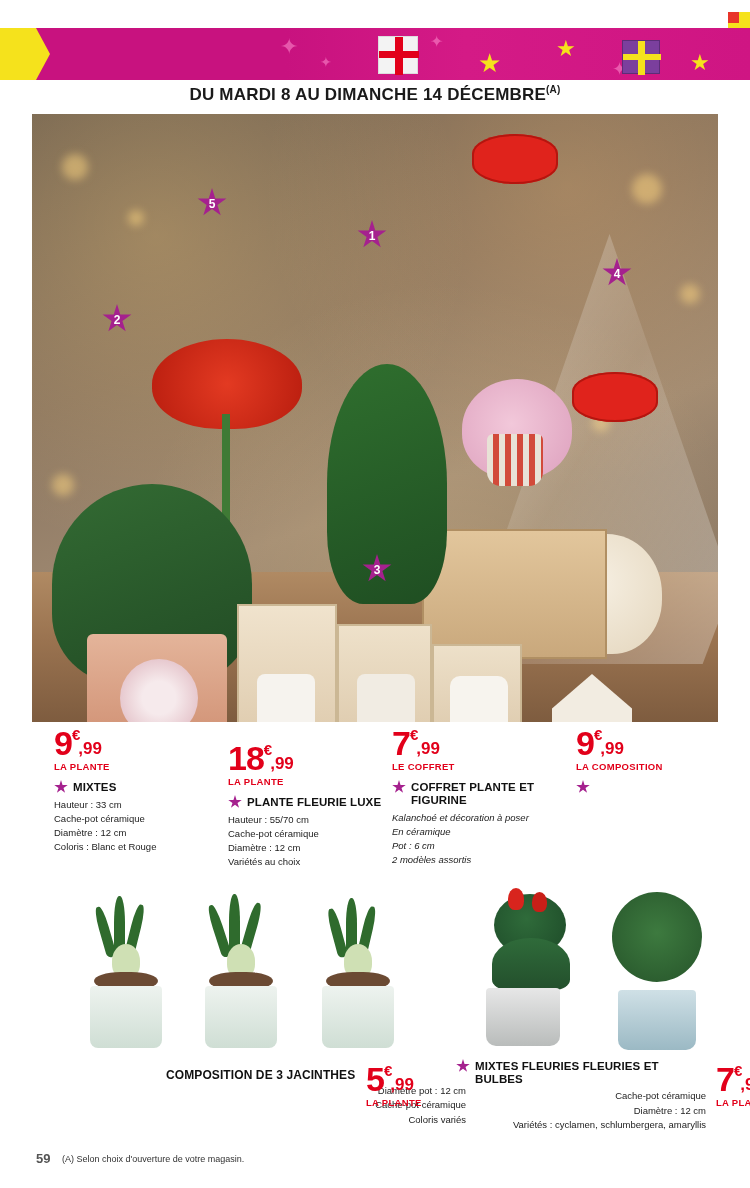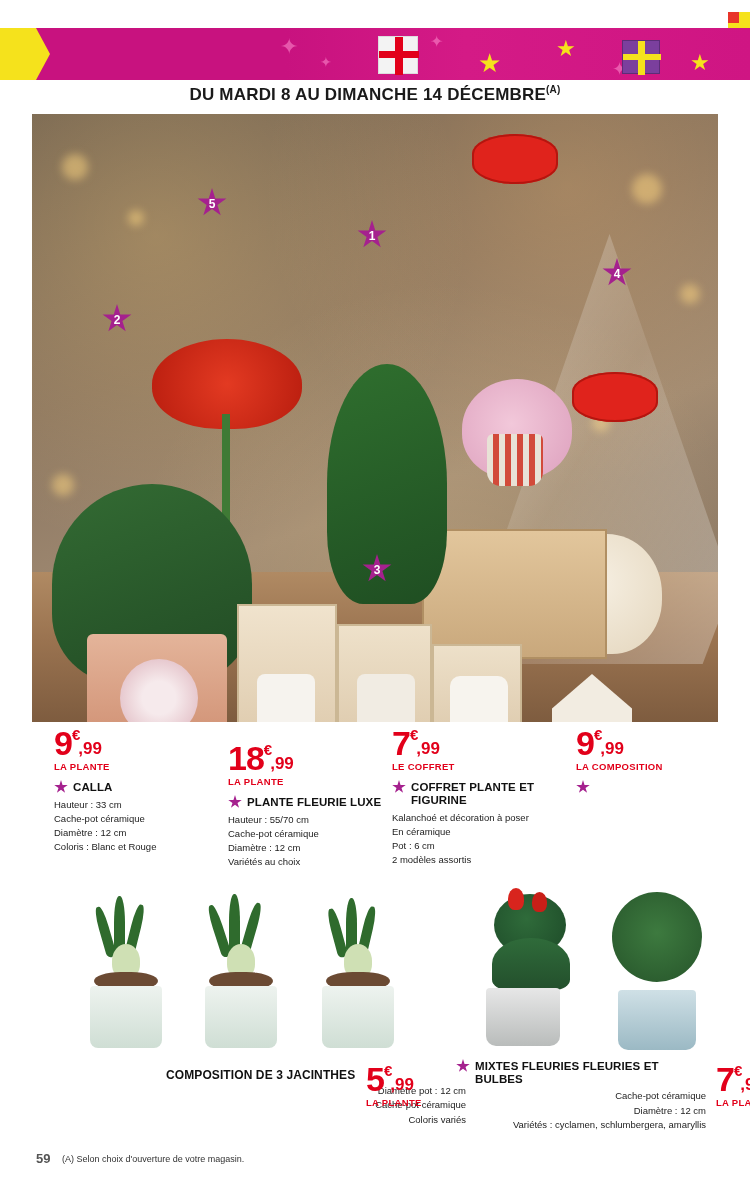"CALLA" span { text: CALLA -> MIXTES }
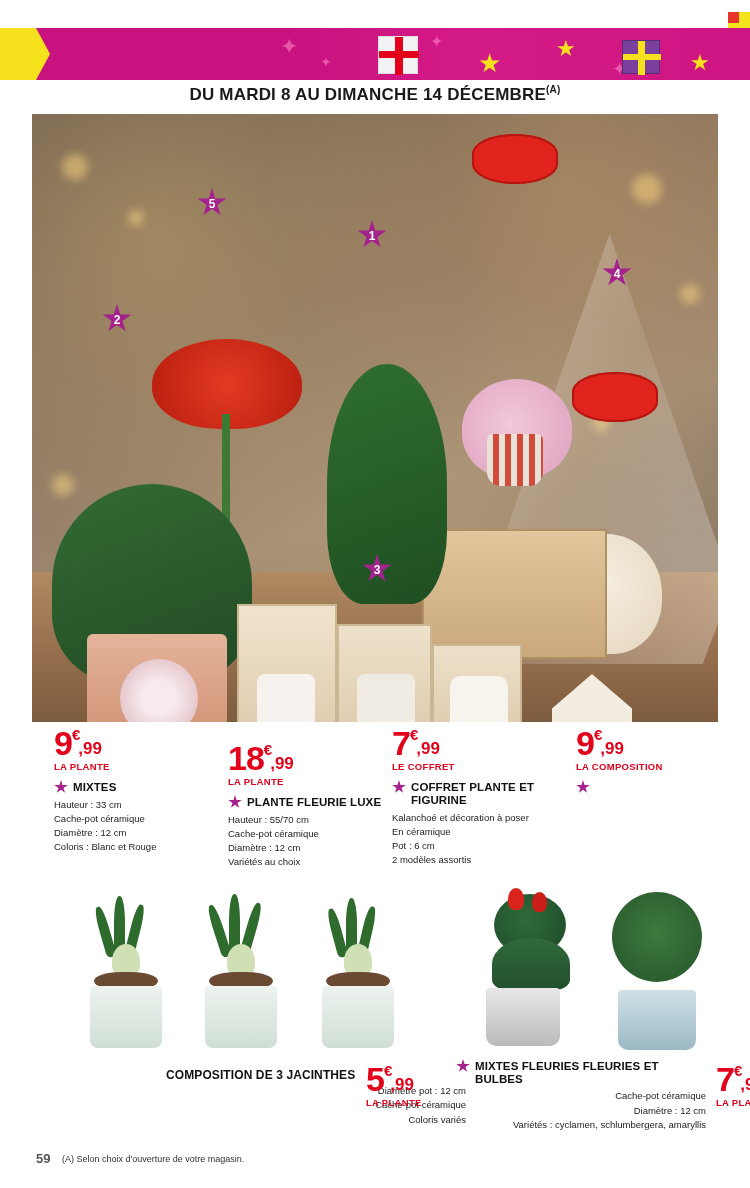"Kalanchoé et décoration à poser" div.prod-desc { font-style: none -> italic }
